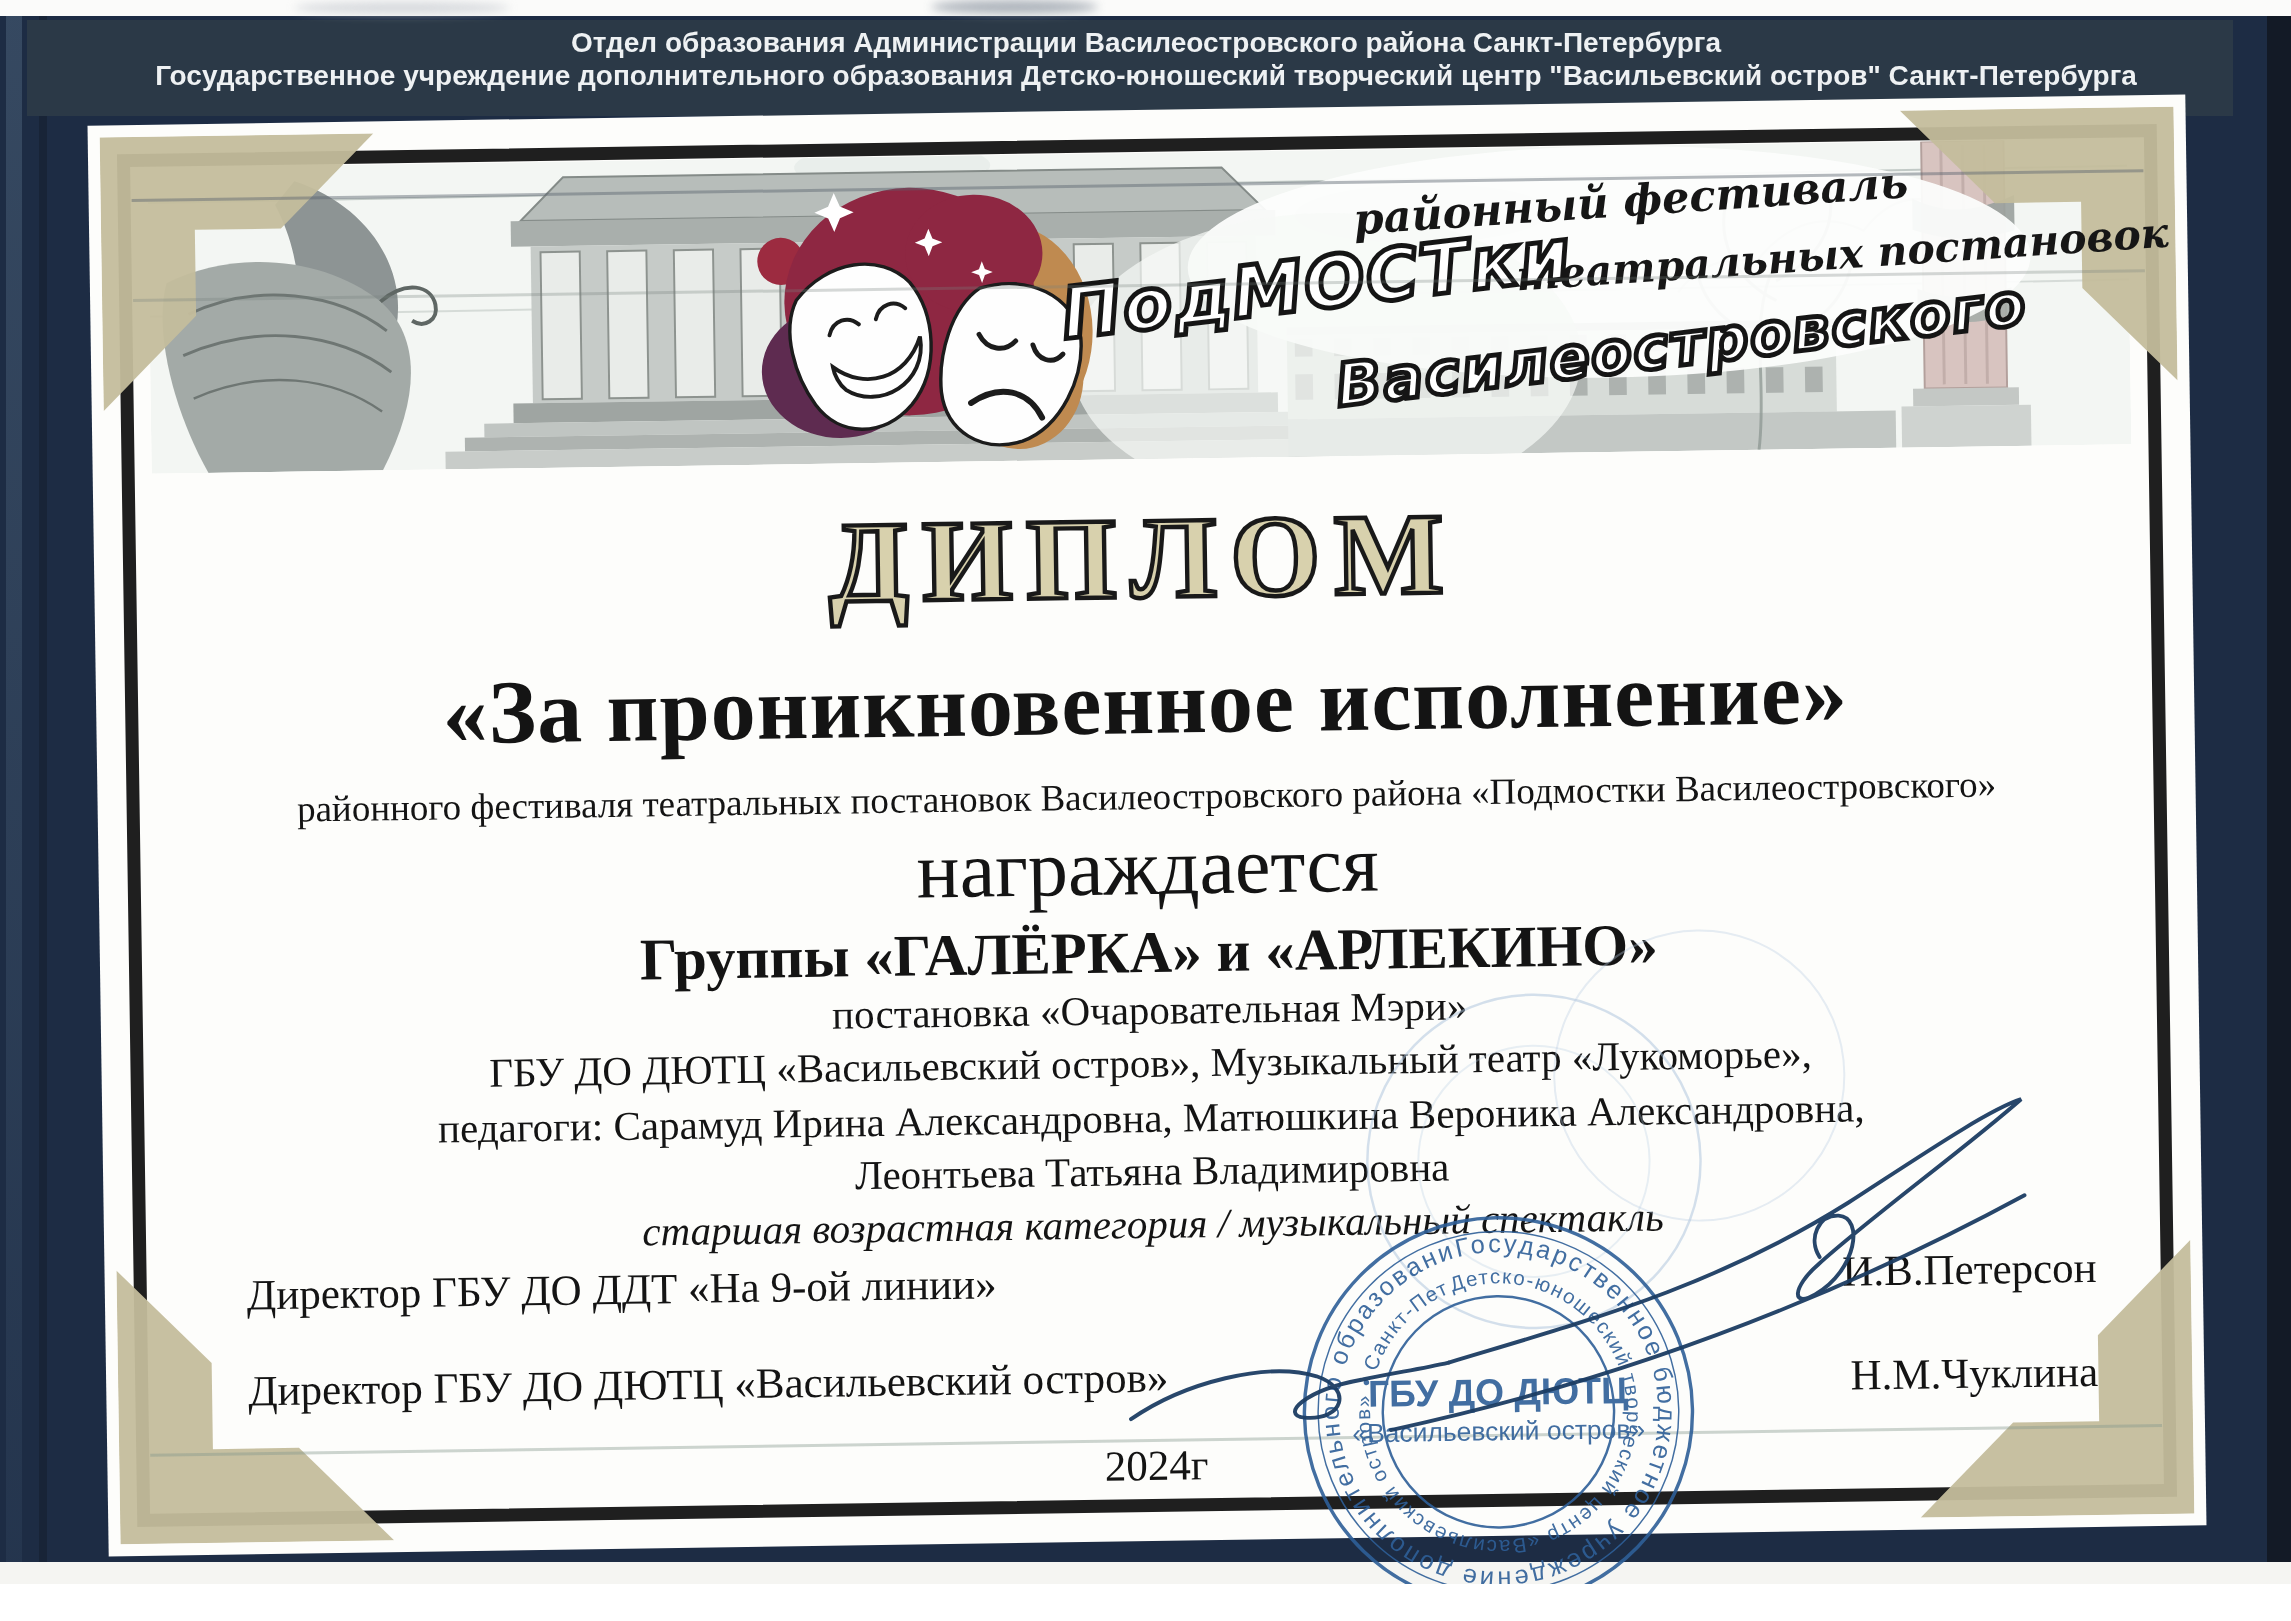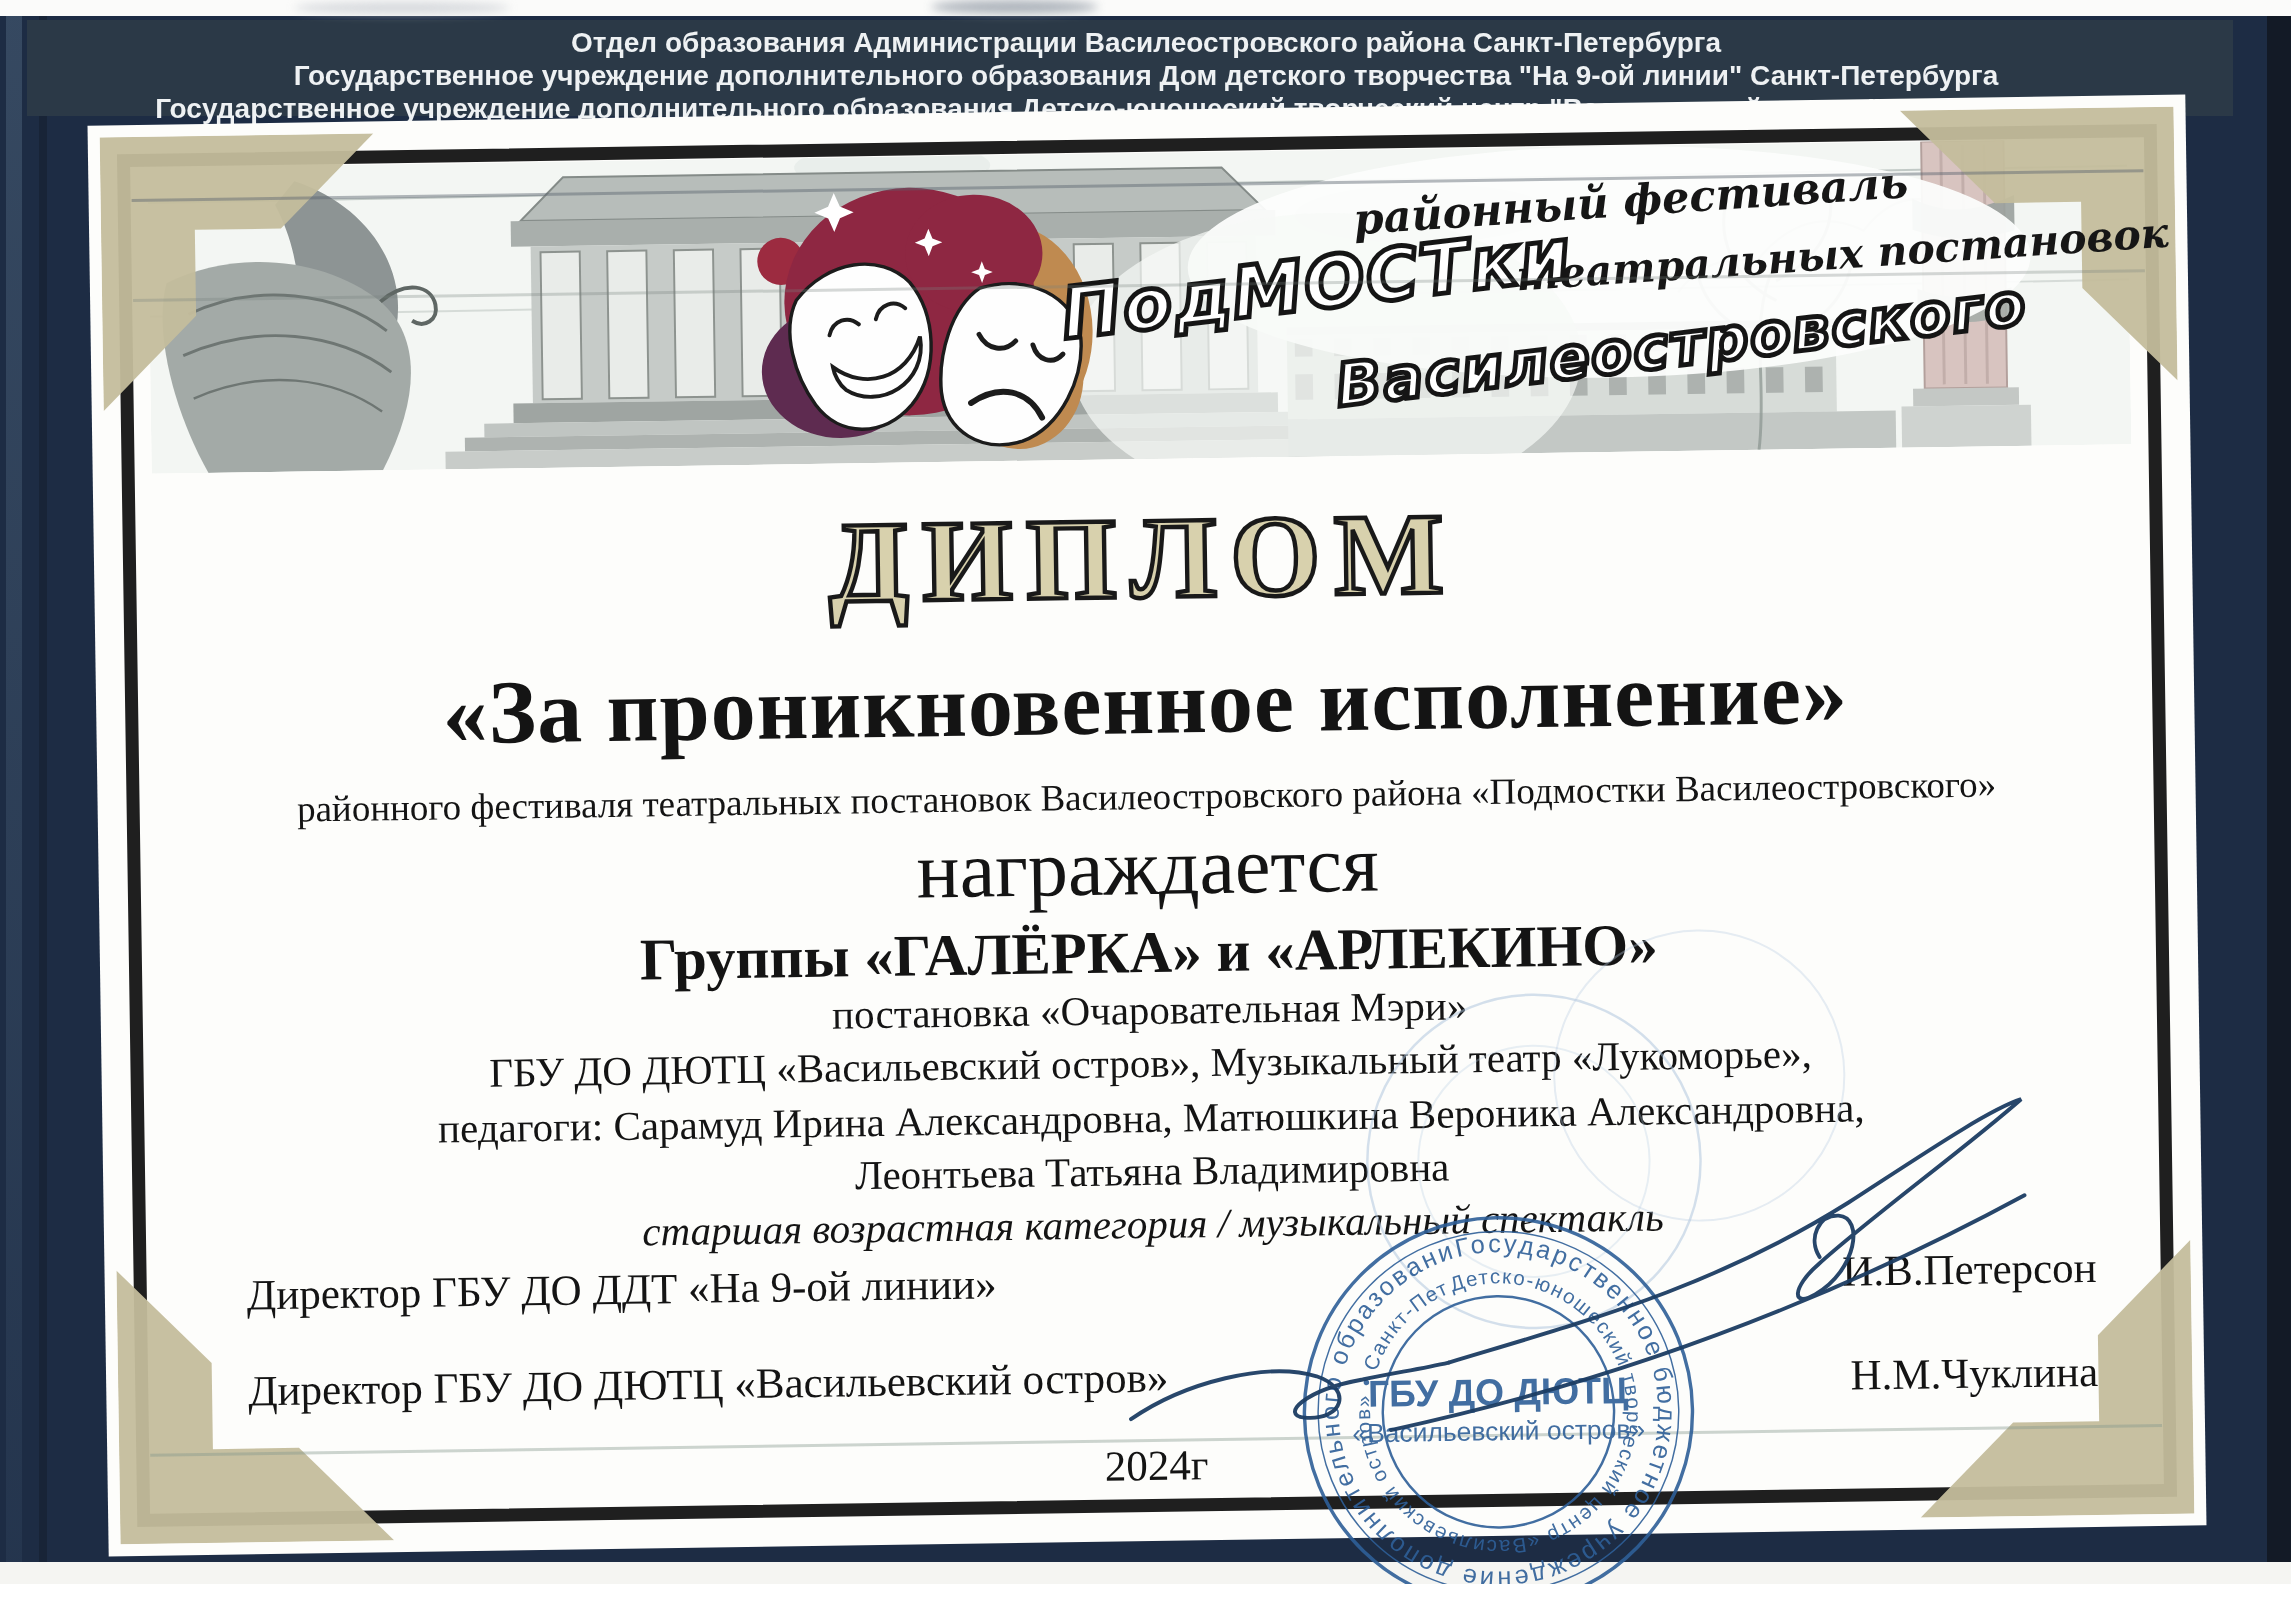"Государственное учреждение дополнительного образования Дом" p { html: <p>Государственное учреждение дополнительного образования Дом детского творчества "На 9-ой линии" Санкт-Петербурга</p> -> none }
